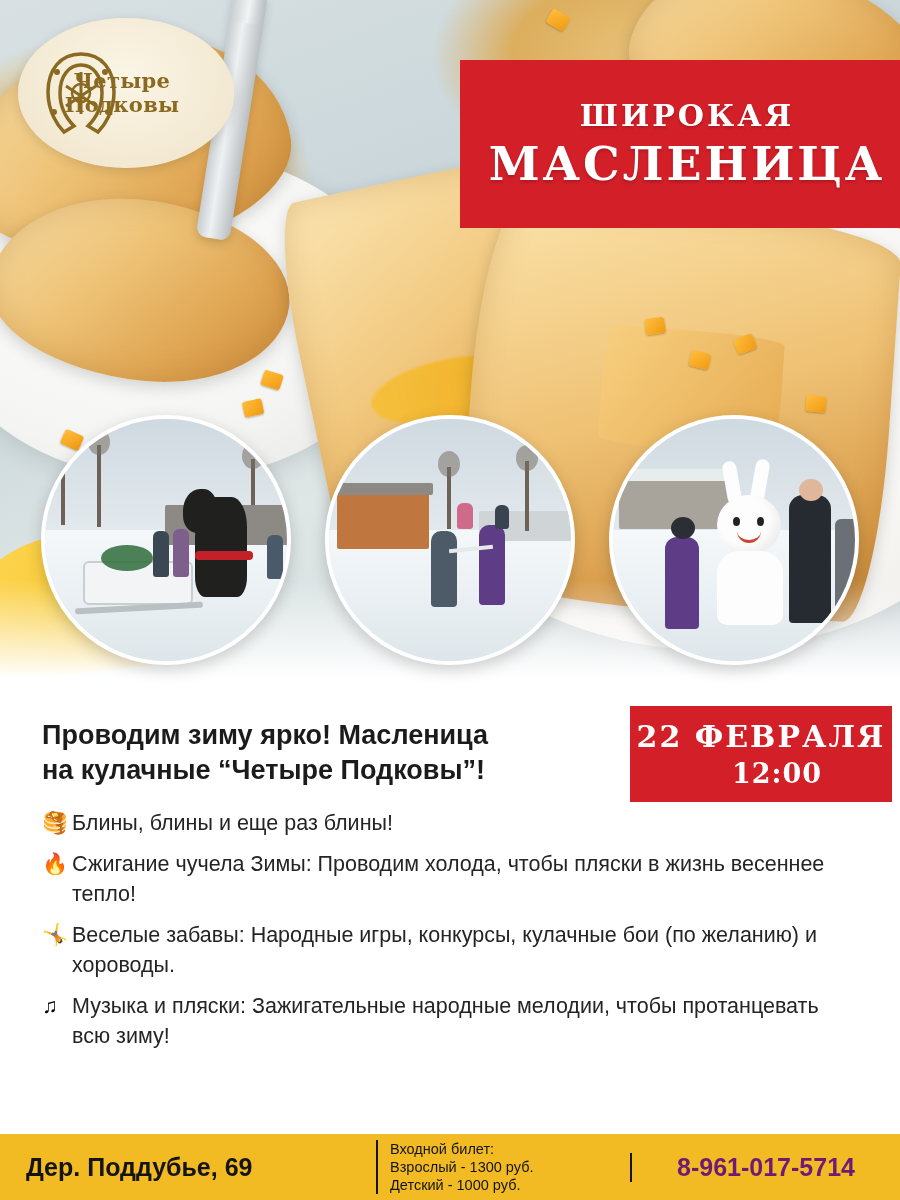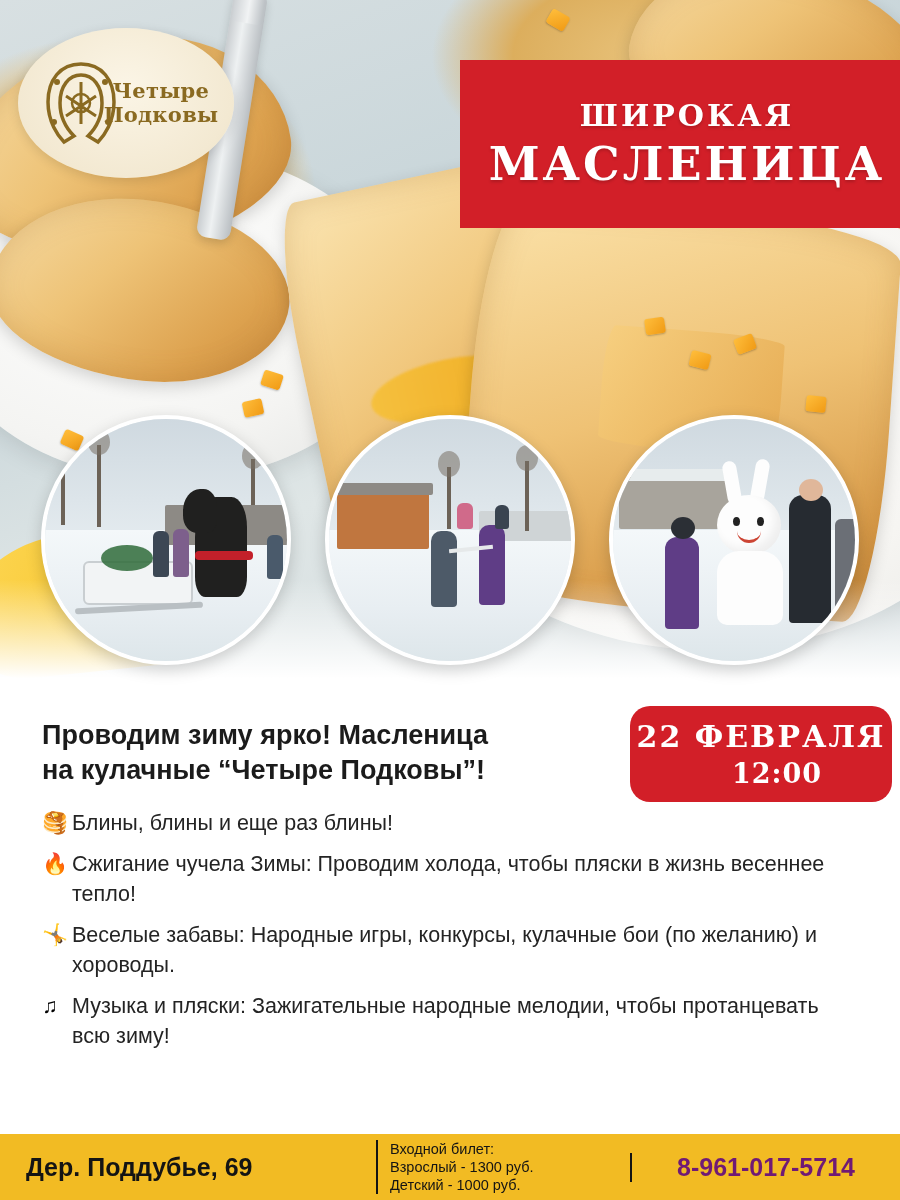"Четыре" .logo { justify-content: flex-end -> center; top: 28px -> 18px }
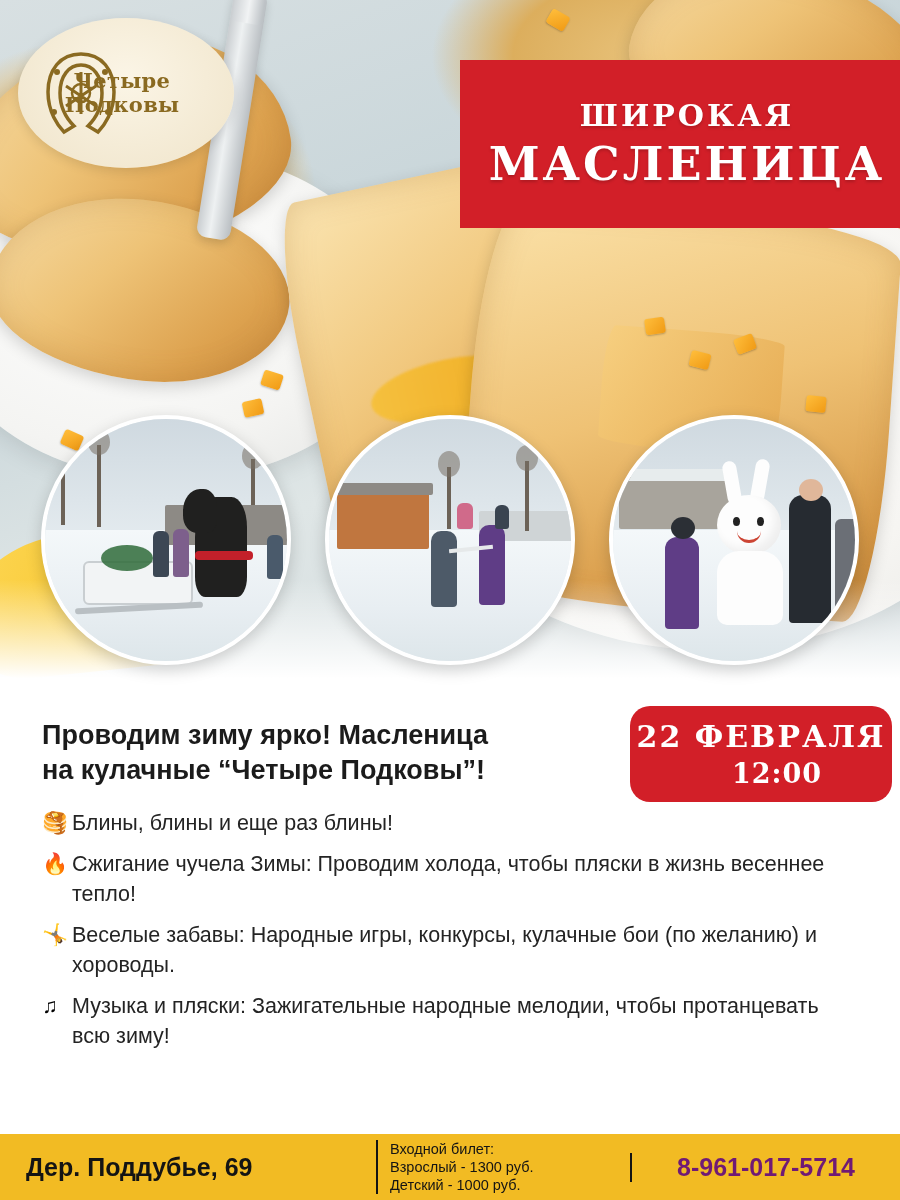"22 ФЕВРАЛЯ" .date-badge { border-radius: 20px -> 0 }
